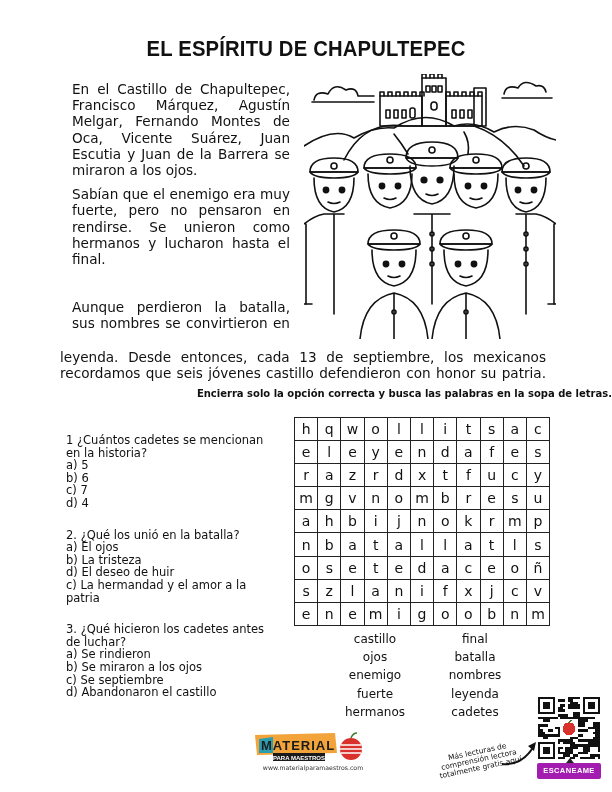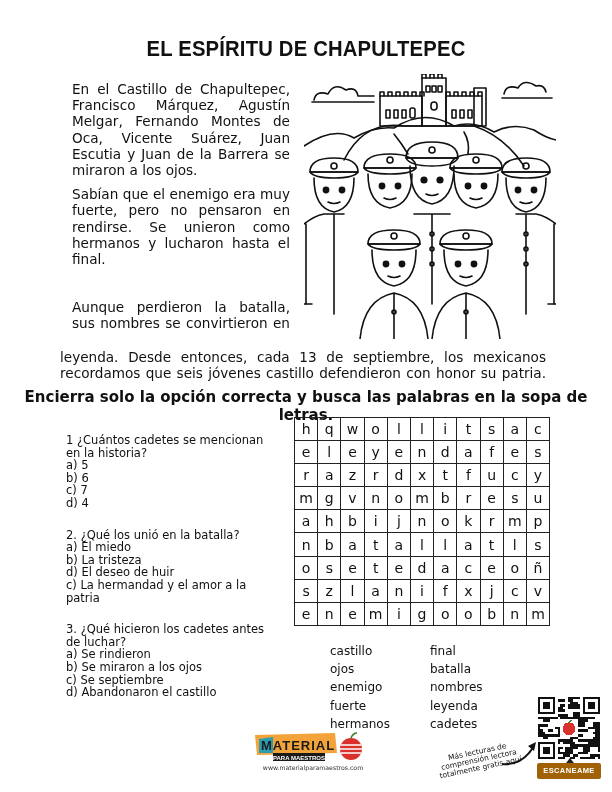"Encierra solo la opción correcta" .instructions { font-size: 15px -> 10px; text-align: center -> right }
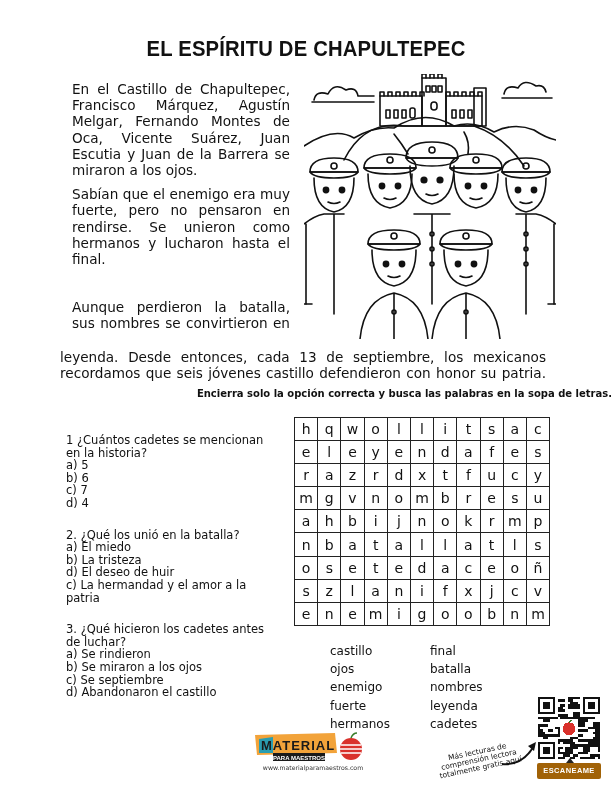"a) El miedo" p.opt { text: miedo -> ojos }
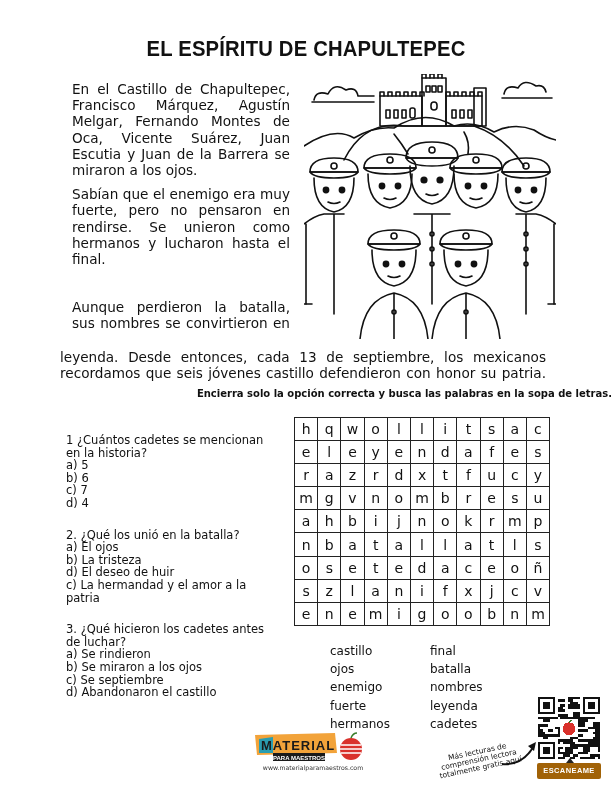"castillo" .wordlist .col { text-align: none -> center; top: 12px -> 0 }
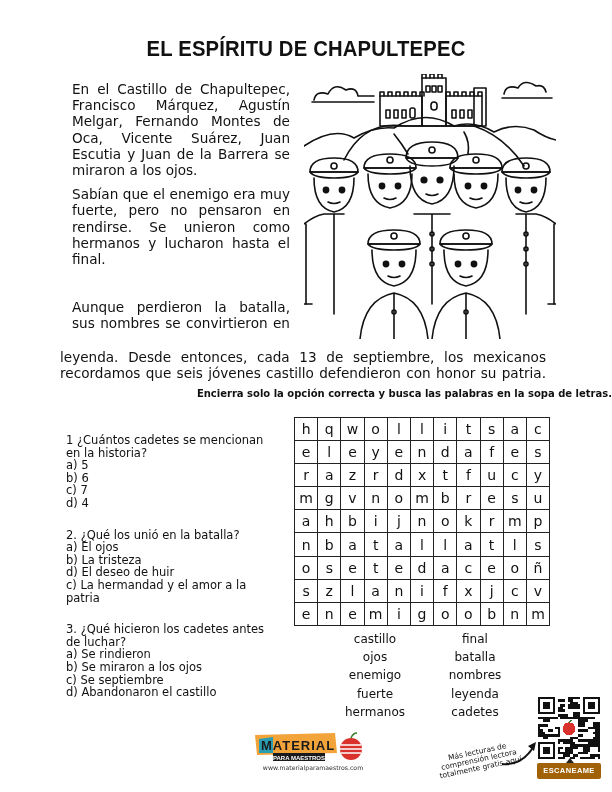"ESCANEAME" .scan-badge { background: #a16207 -> #a21caf }
